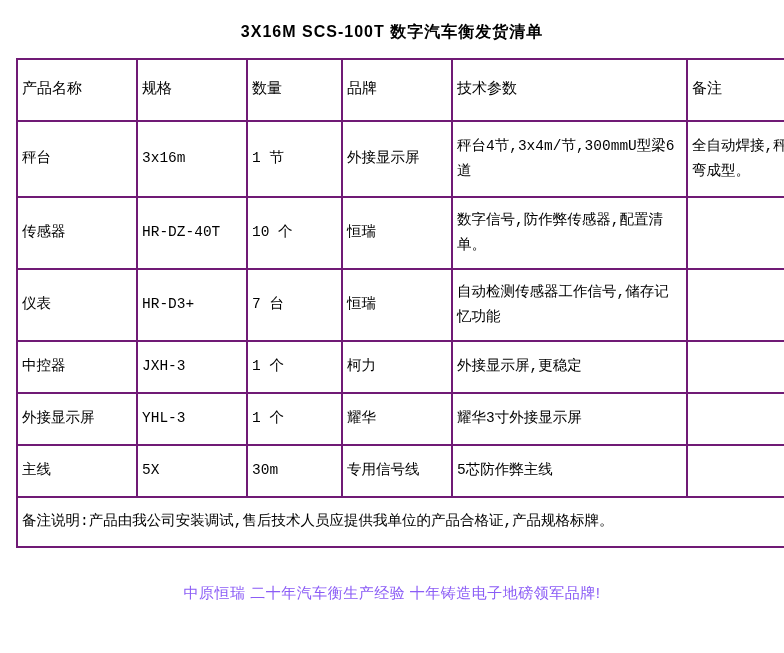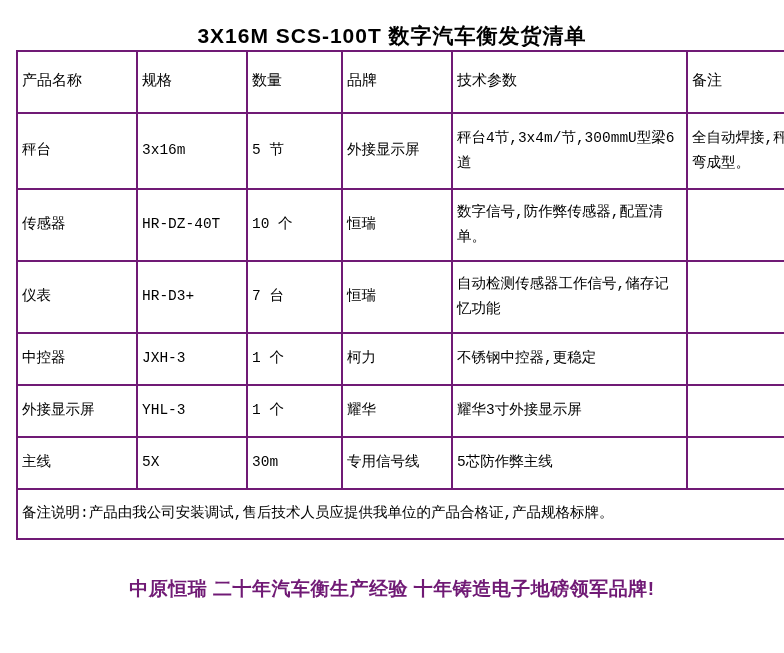"3X16M SCS-100T 数字汽车衡发货清单" .doc-title { font-size: 21px -> 16px; margin-bottom: 0 -> 15px }
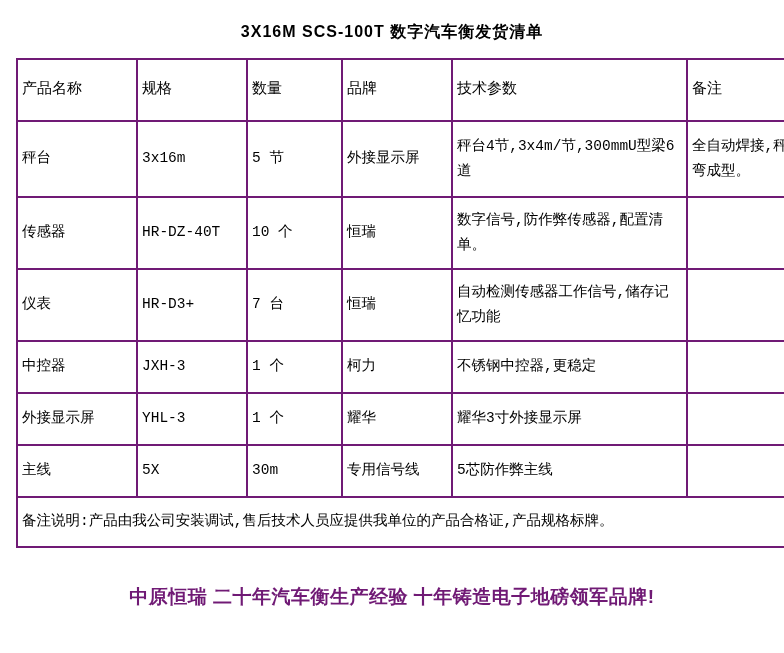"5 节" td.col-qty { text: 5 -> 1 }
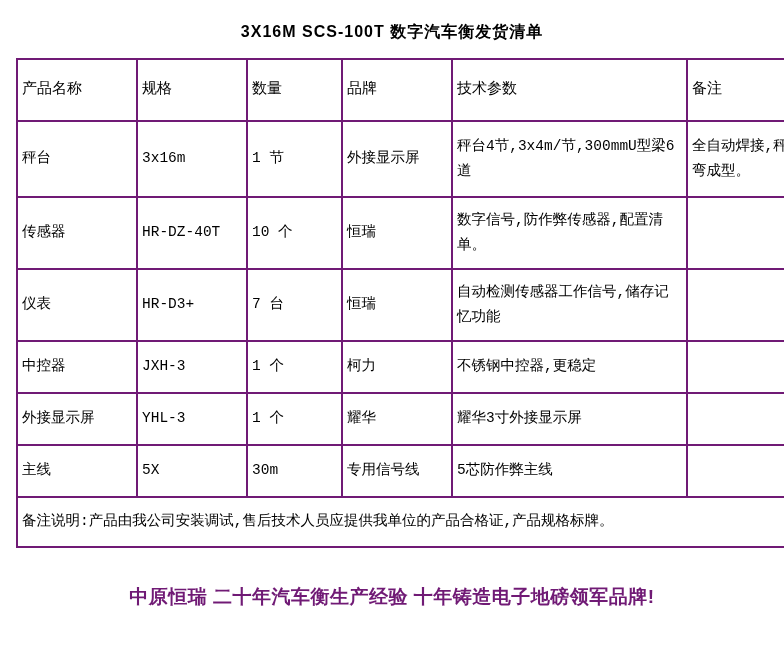"不锈钢中控器,更稳定" td.col-tech { text: 不锈钢中控器 -> 外接显示屏 }
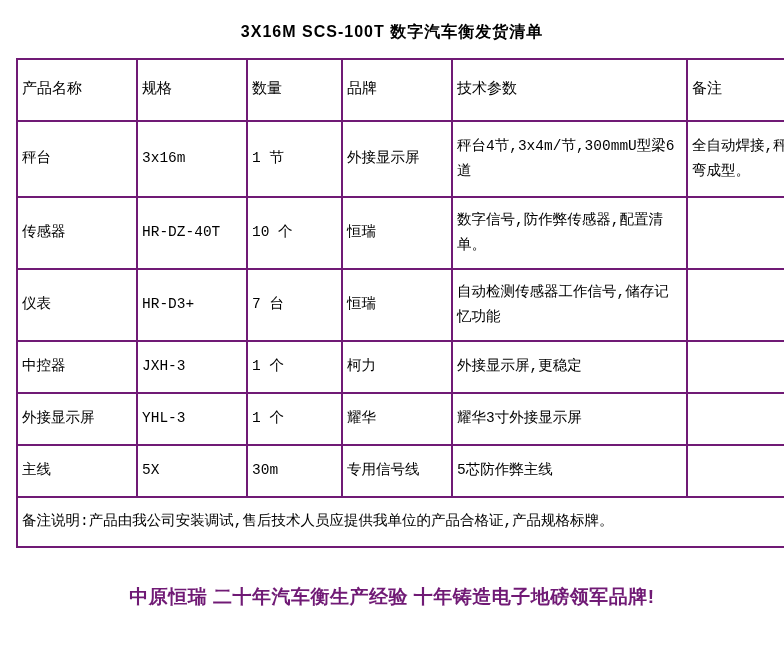"中原恒瑞 二十年汽车衡生产经验 十年铸造电子地磅领军品牌!" .footer-slogan { color: #701a75 -> #8b5cf6; font-size: 19px -> 15px; font-weight: bold -> normal }
